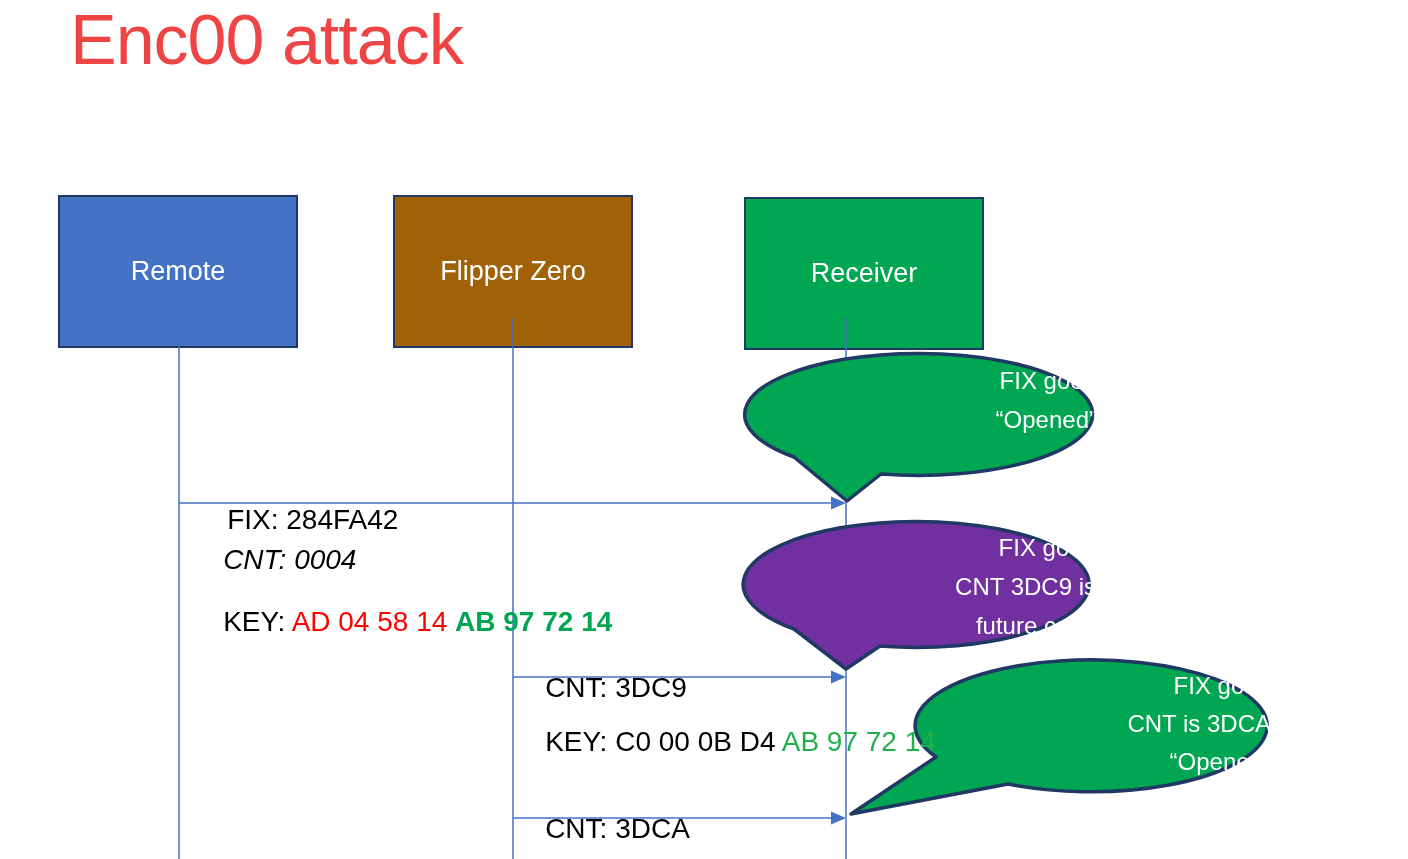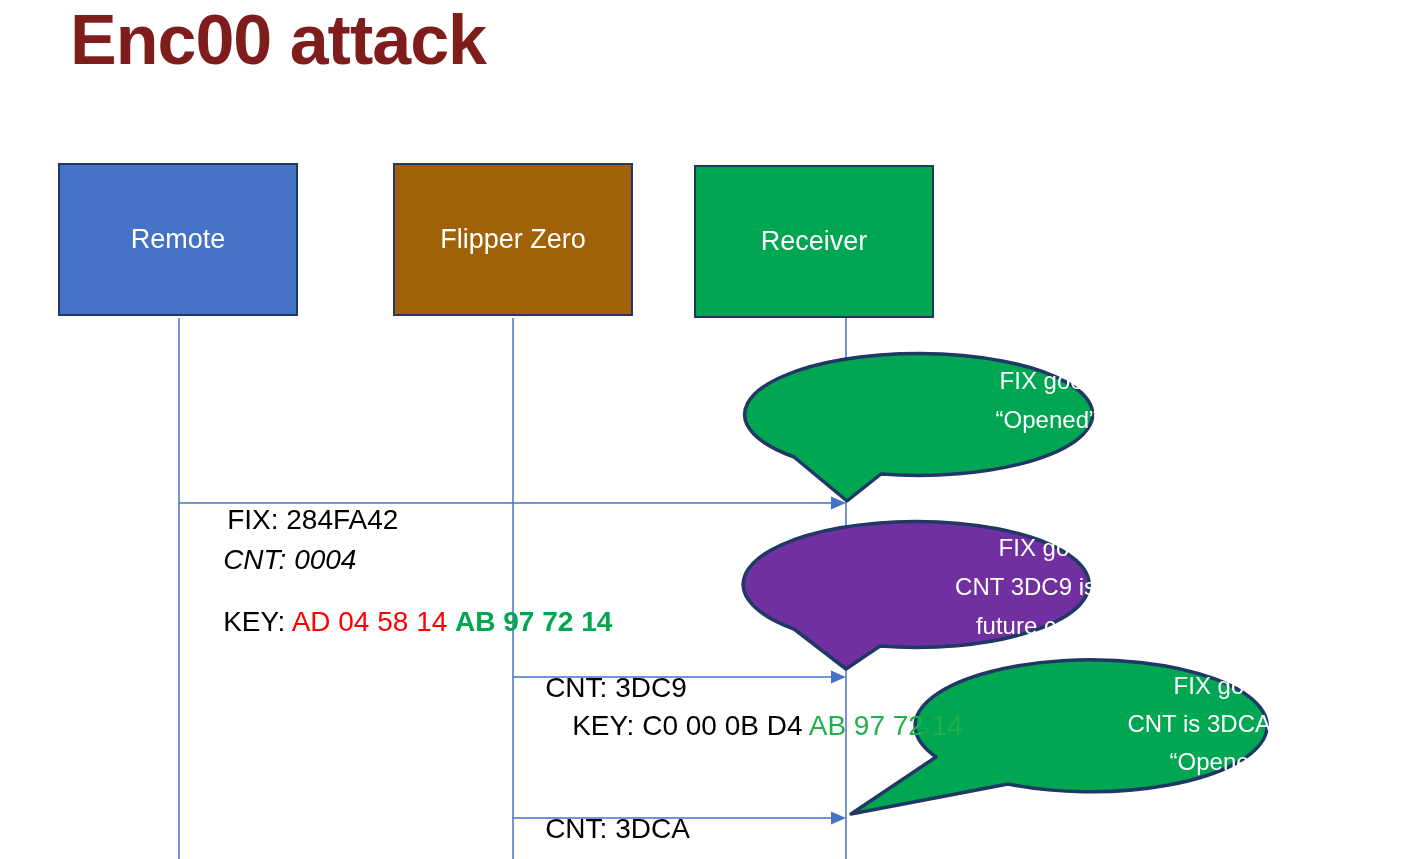"Enc00 attack" .slide-title { color: #7f1d1d -> #ef4444; font-weight: 700 -> 400 }
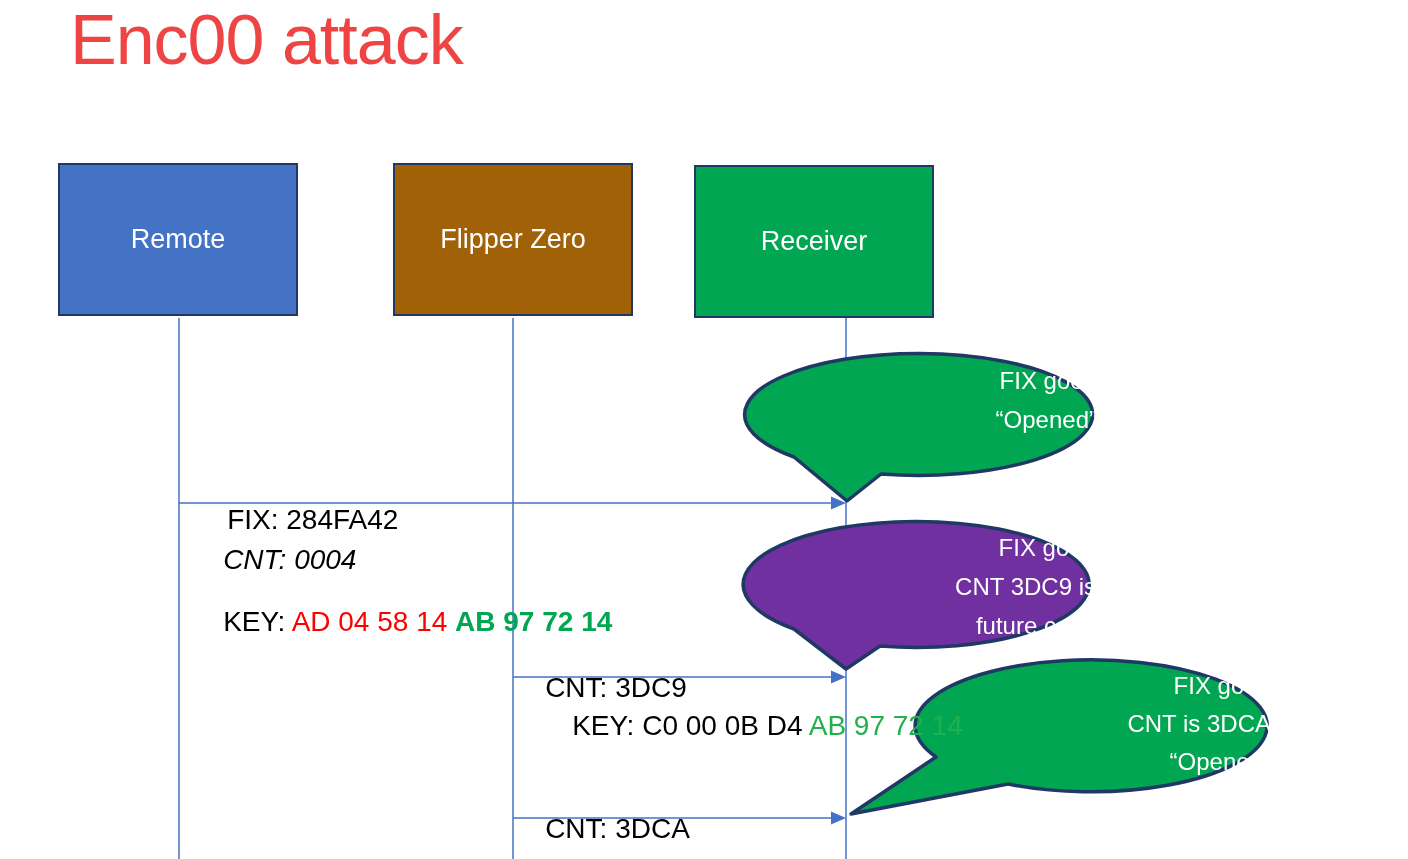"Remote" .actor-box { margin-top: none -> 32px }
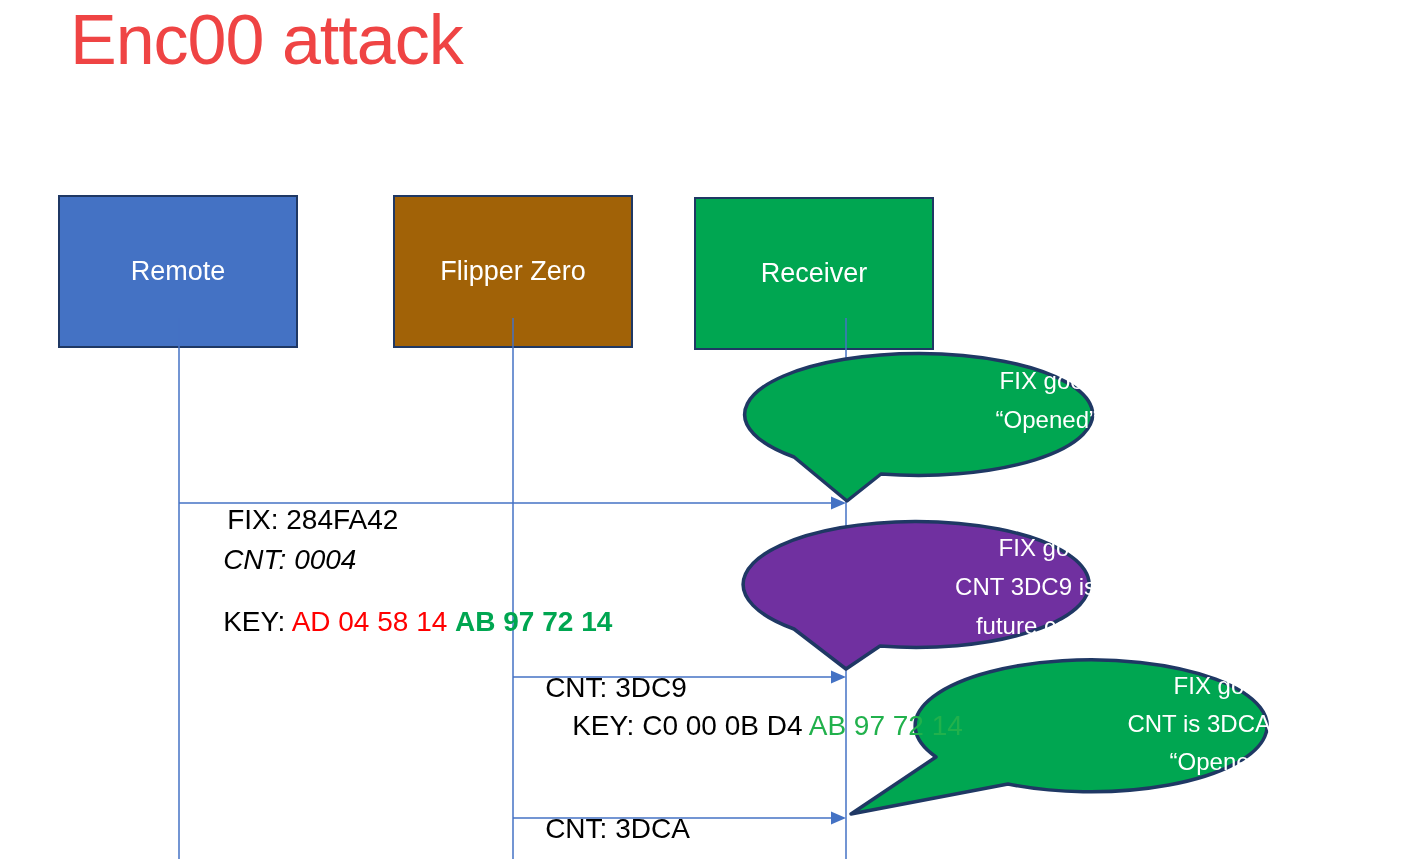"Receiver" .actor-receiver { left: 694px -> 744px }
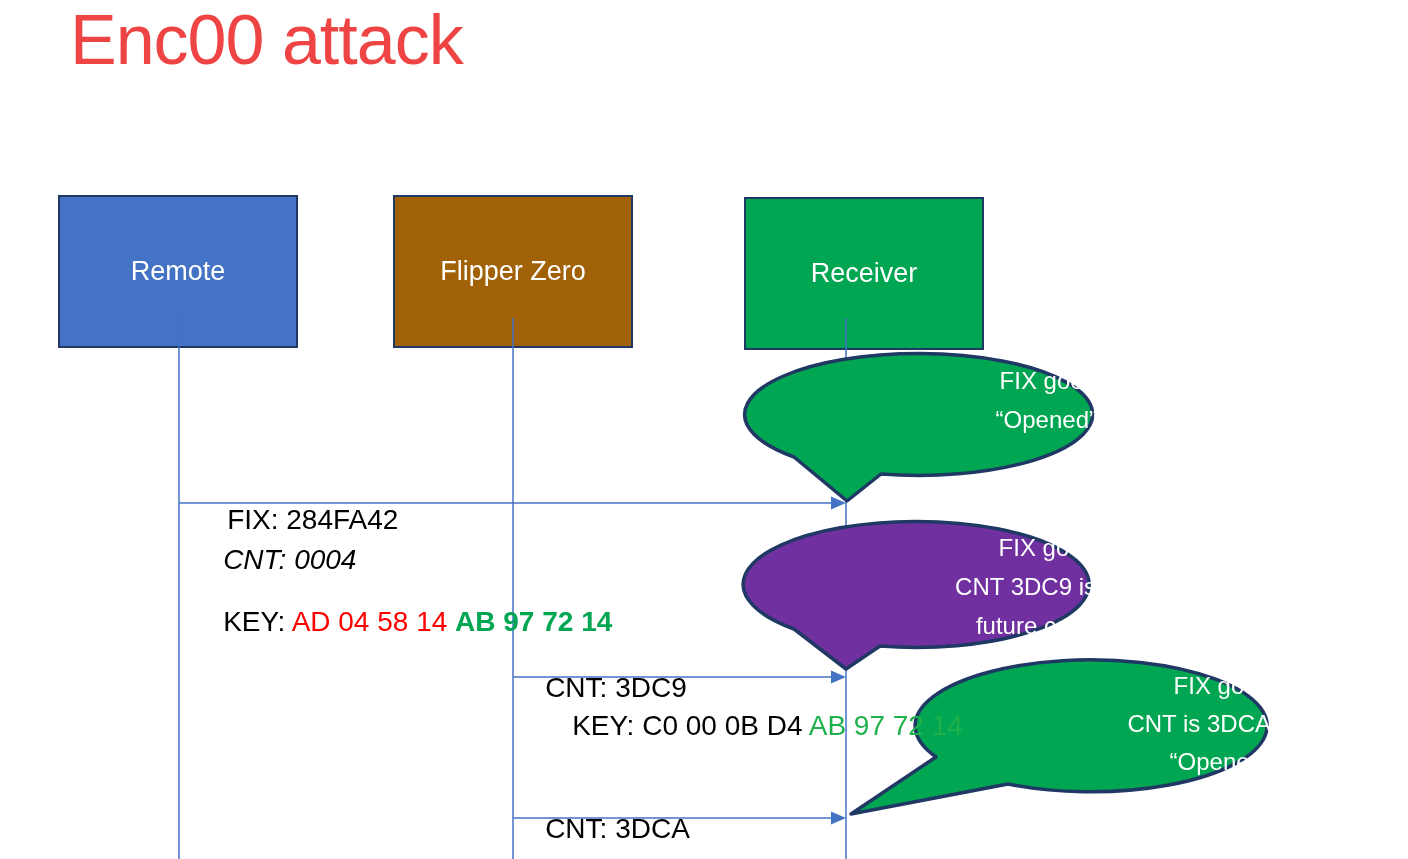"KEY: C0 00 0B D4" div.msg-label { padding-left: 27px -> none; top: 676px -> 692px }
